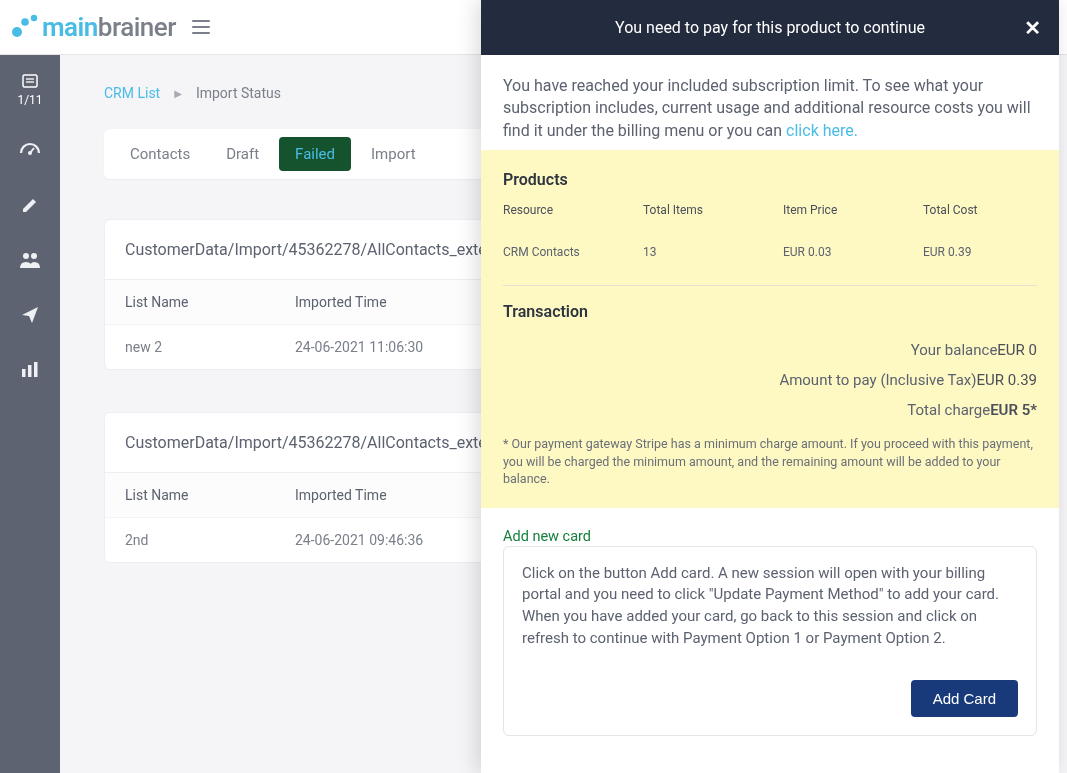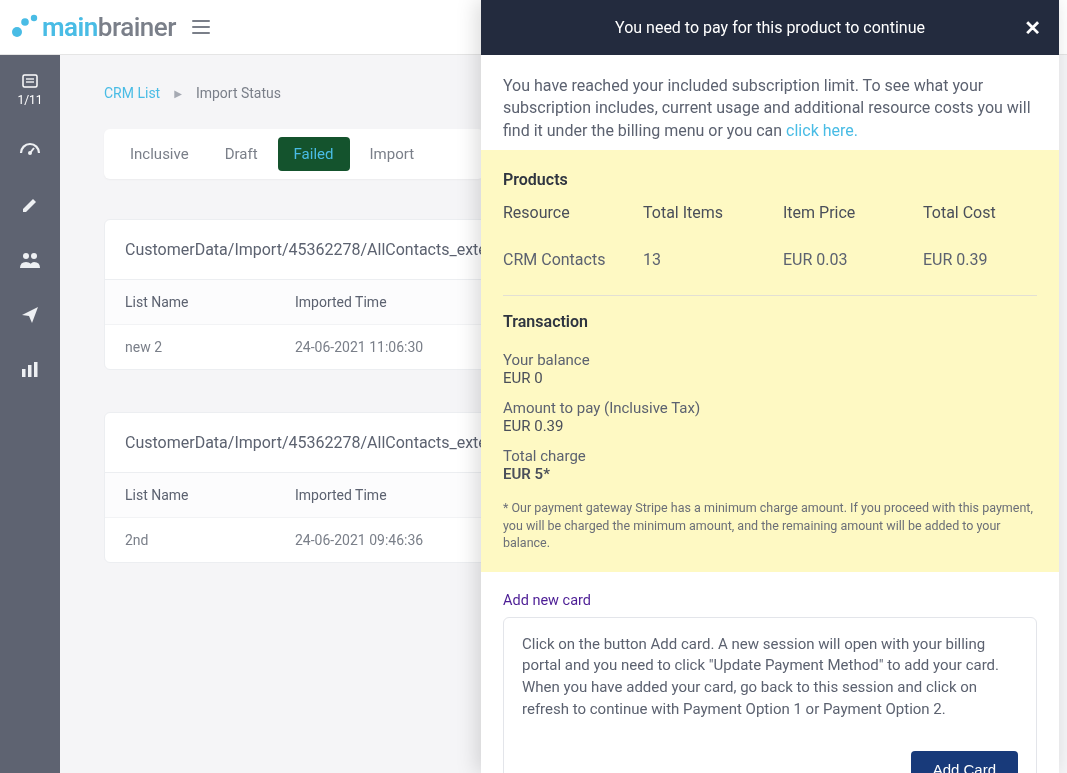"Inclusive" div.tab { text: Inclusive -> Contacts }
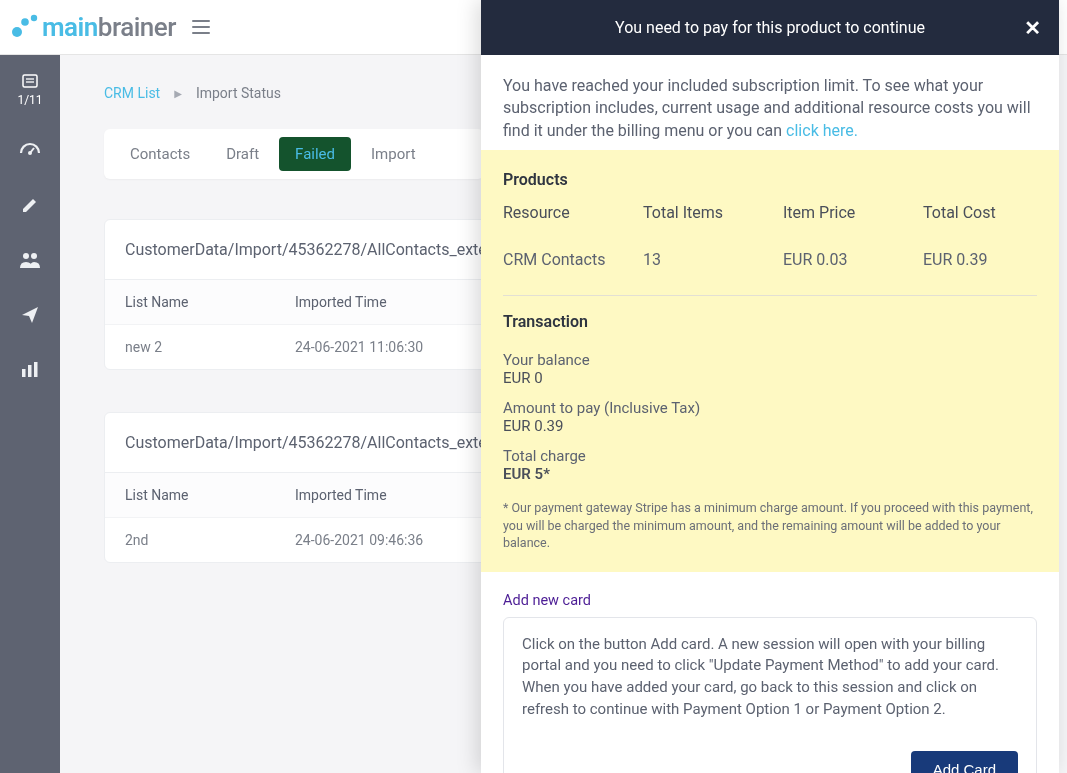"Resource" .prod-head, .prod-row { font-size: 16px -> 12px }
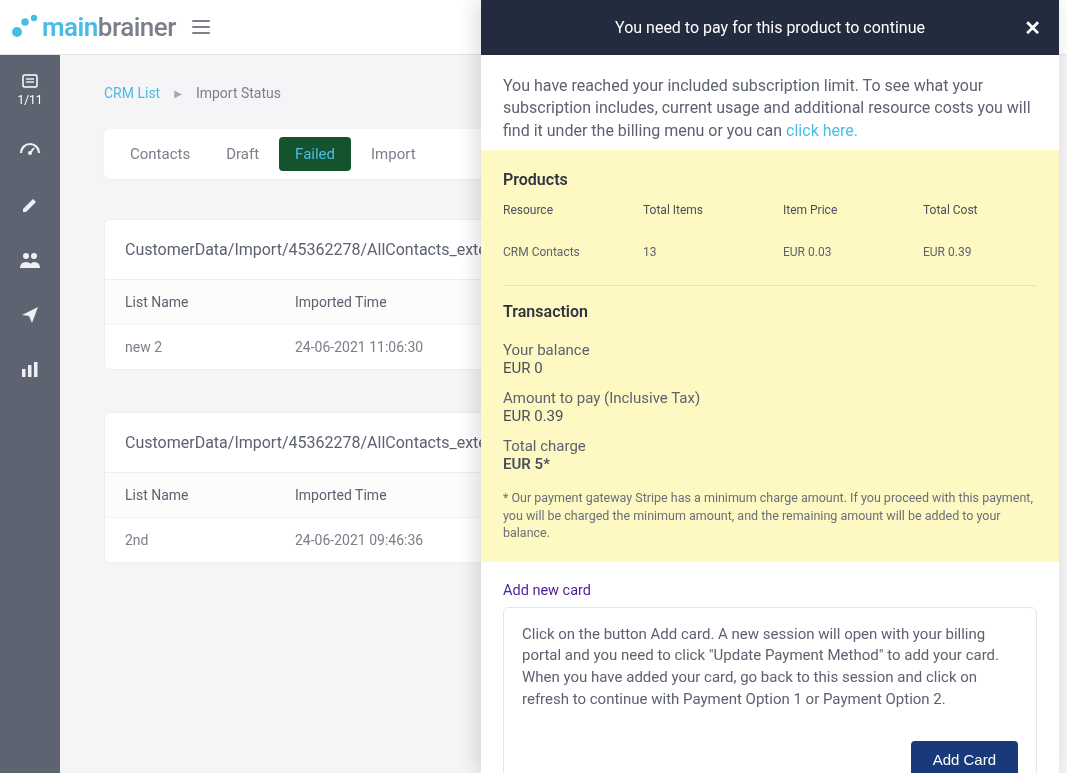"Your balance" .tx-row { flex-direction: column -> none }
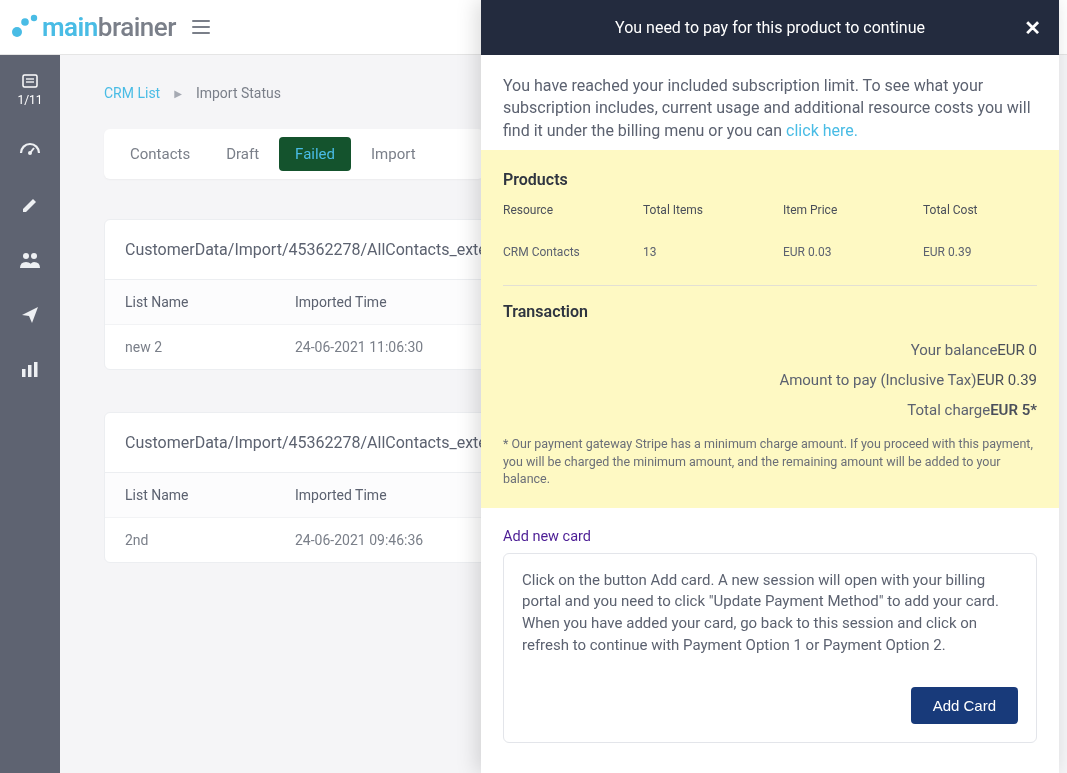"Add new card" .add-card-label { color: #4c1d95 -> #15803d; margin-bottom: 8px -> 1px }
